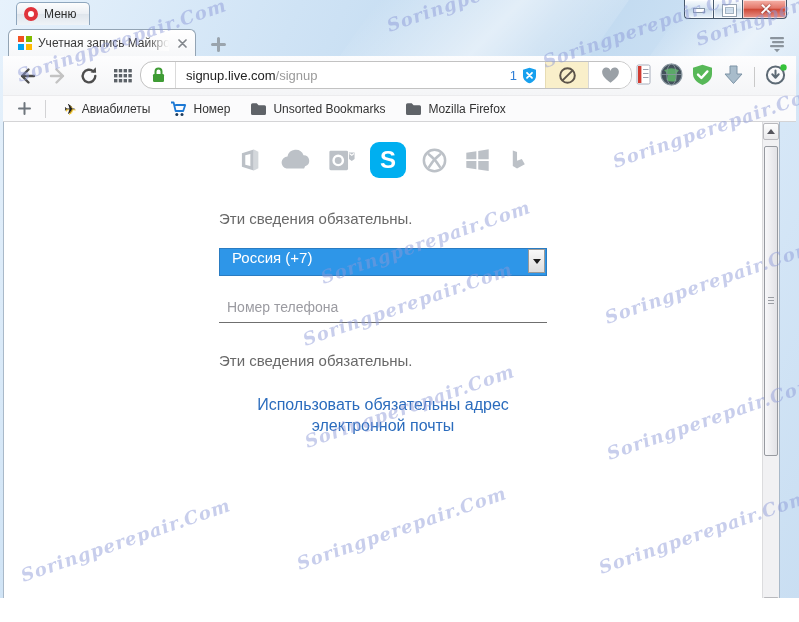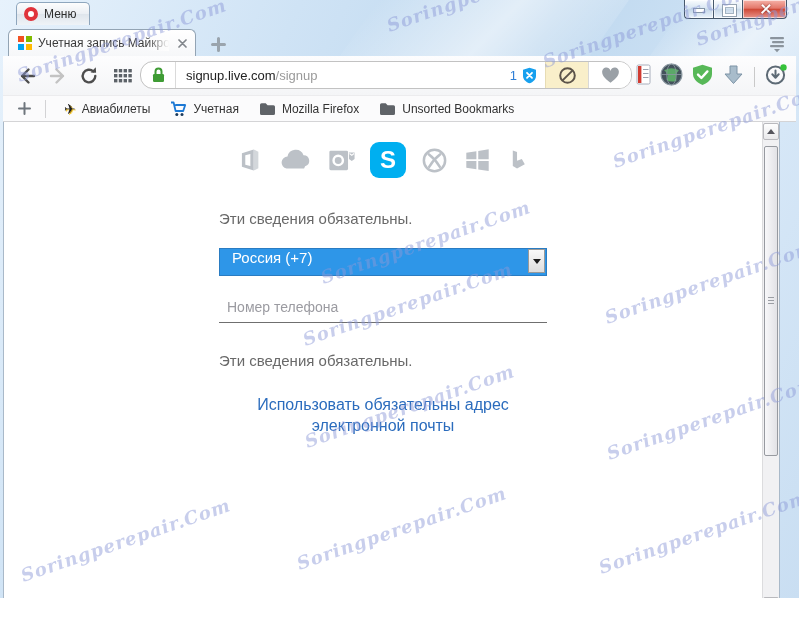"Учетная" span { text: Учетная -> Номер }
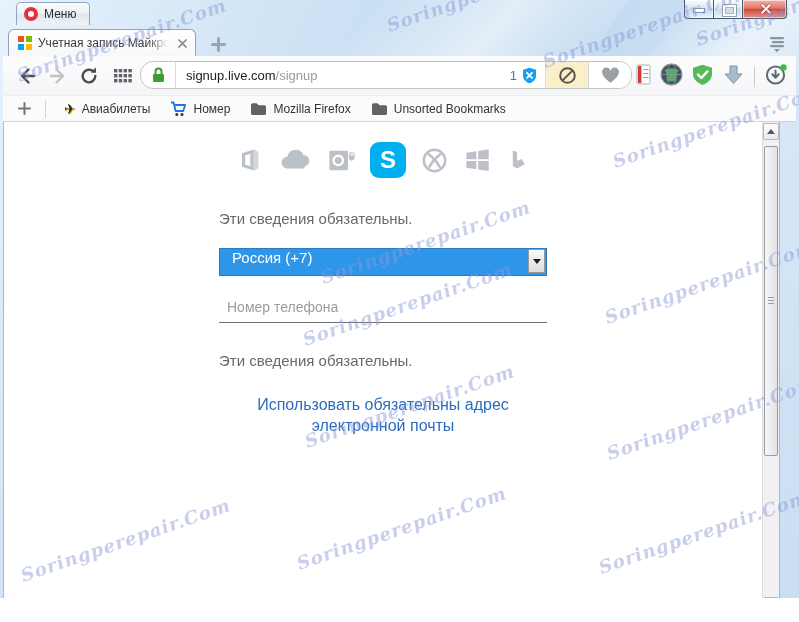"Mozilla Firefox" span.bm-item { order: before "Unsorted Bookmarks" -> after "Unsorted Bookmarks" }
